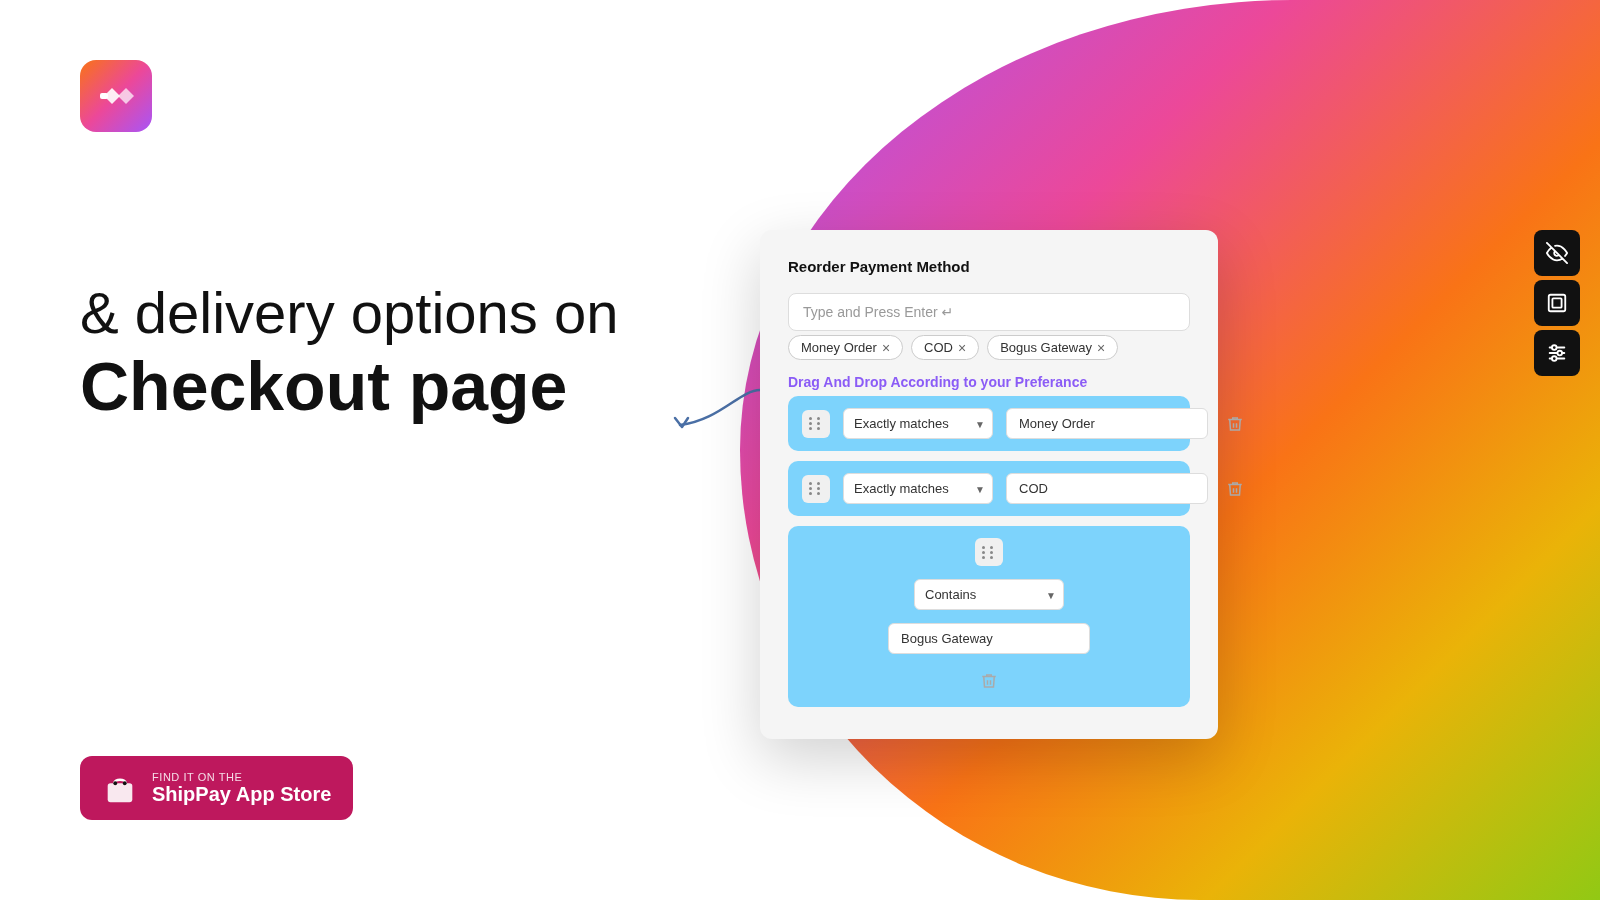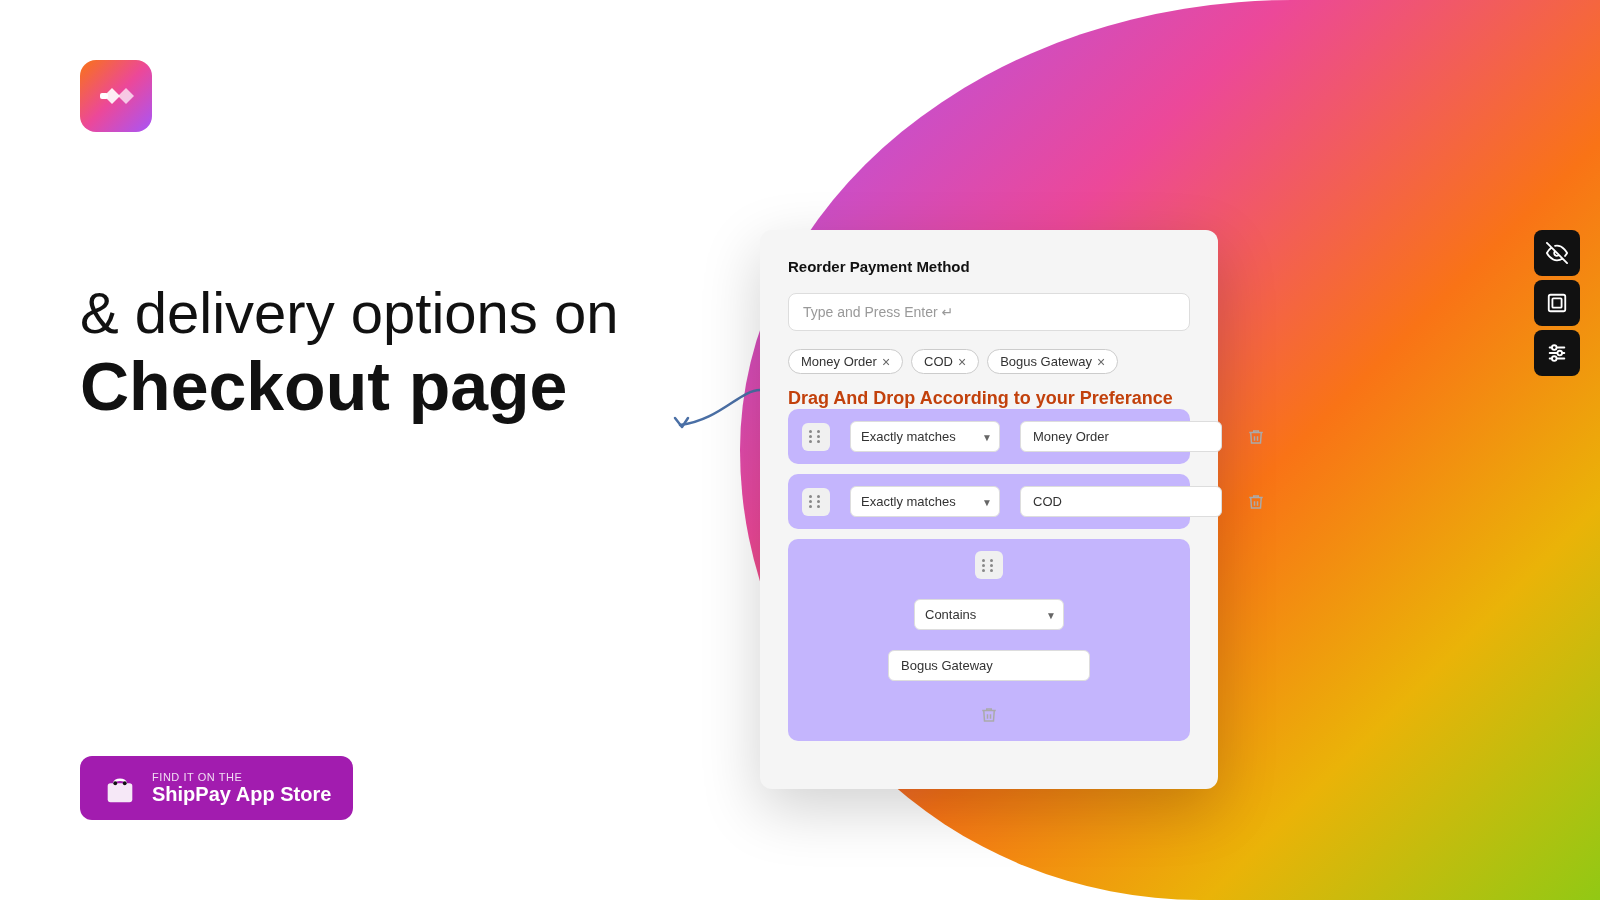"Reorder Payment Method" .ui-card { padding: 28px 28px 48px 28px -> 28px 28px 32px 28px }
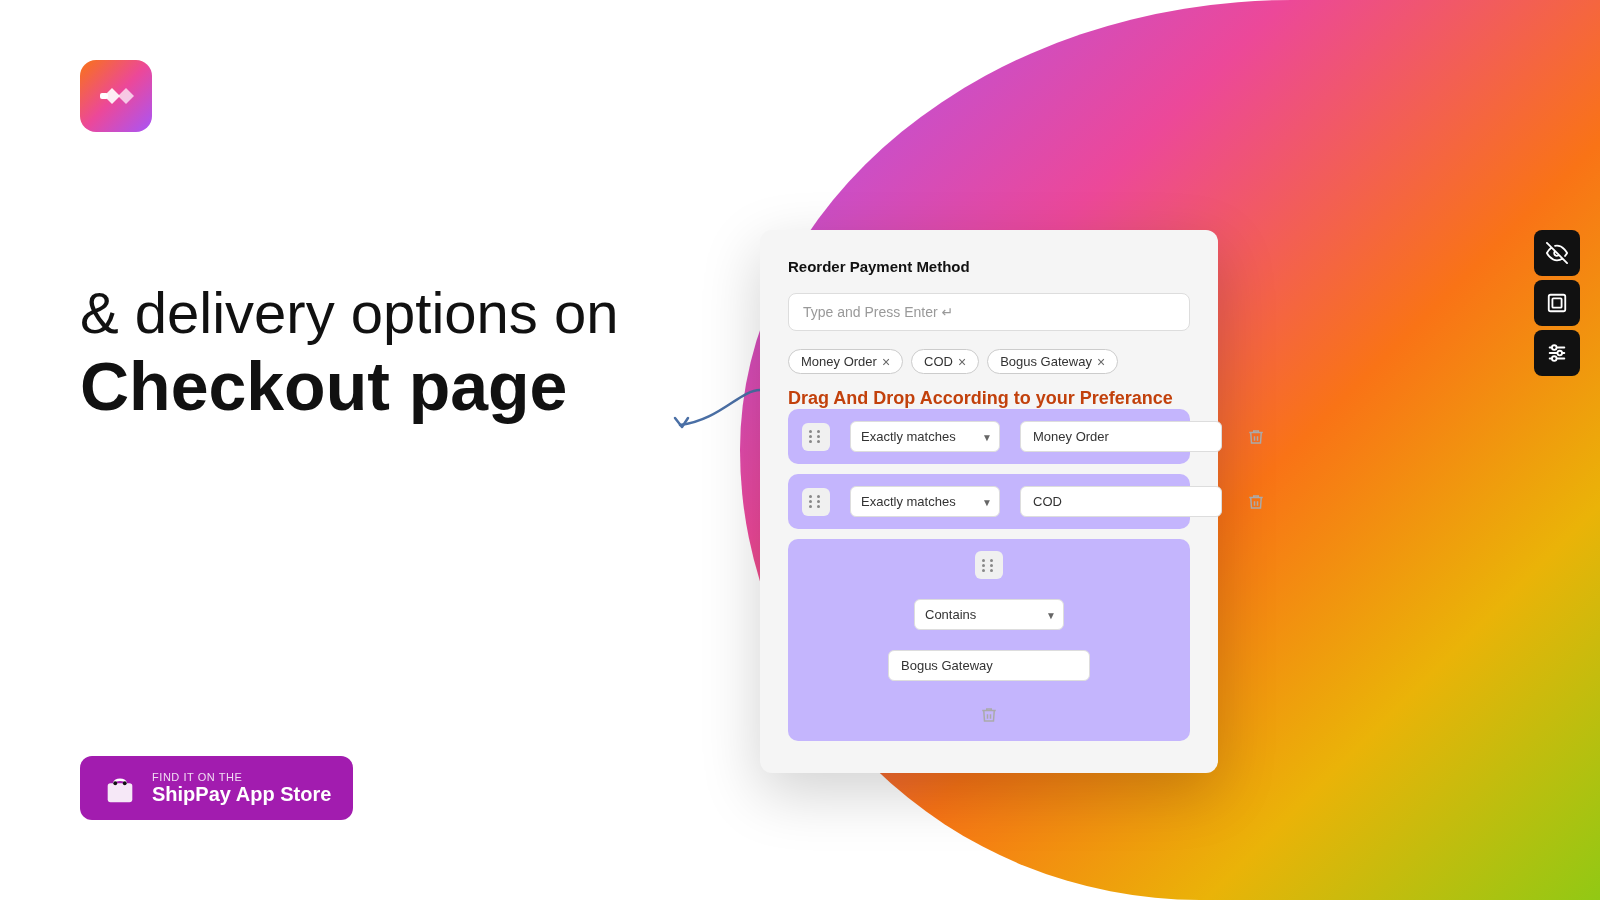"Type and Press Enter ↵" .type-input { margin-bottom: 18px -> 4px }
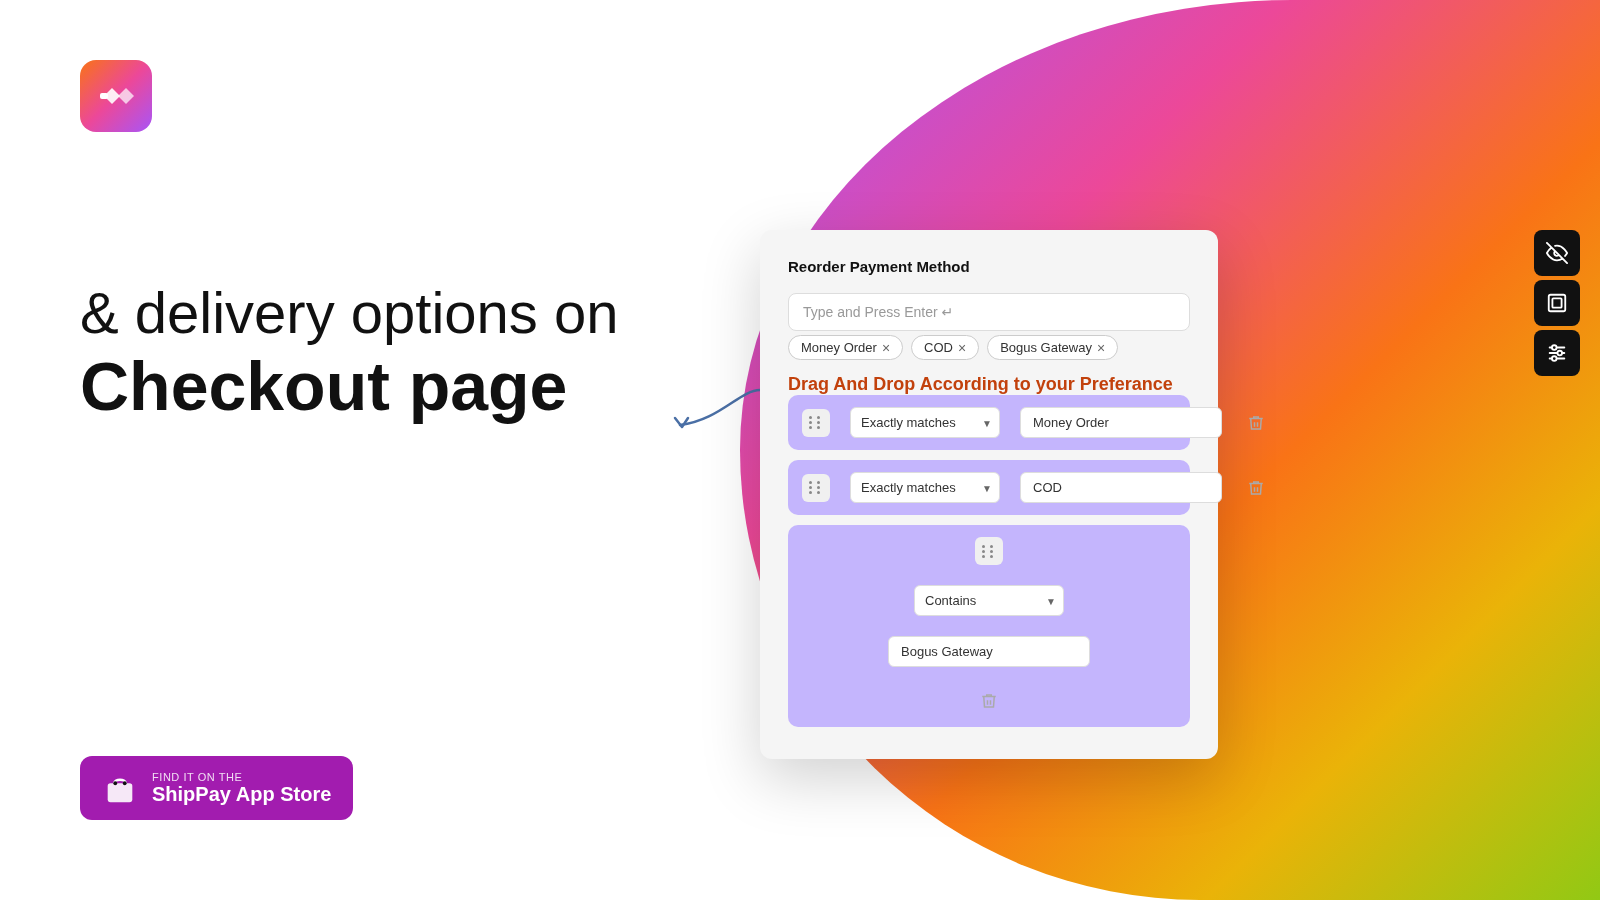"Drag And Drop According to" .drag-label { color: #c2410c -> #8b5cf6; font-size: 18px -> 14px; margin-bottom: 0 -> 6px }
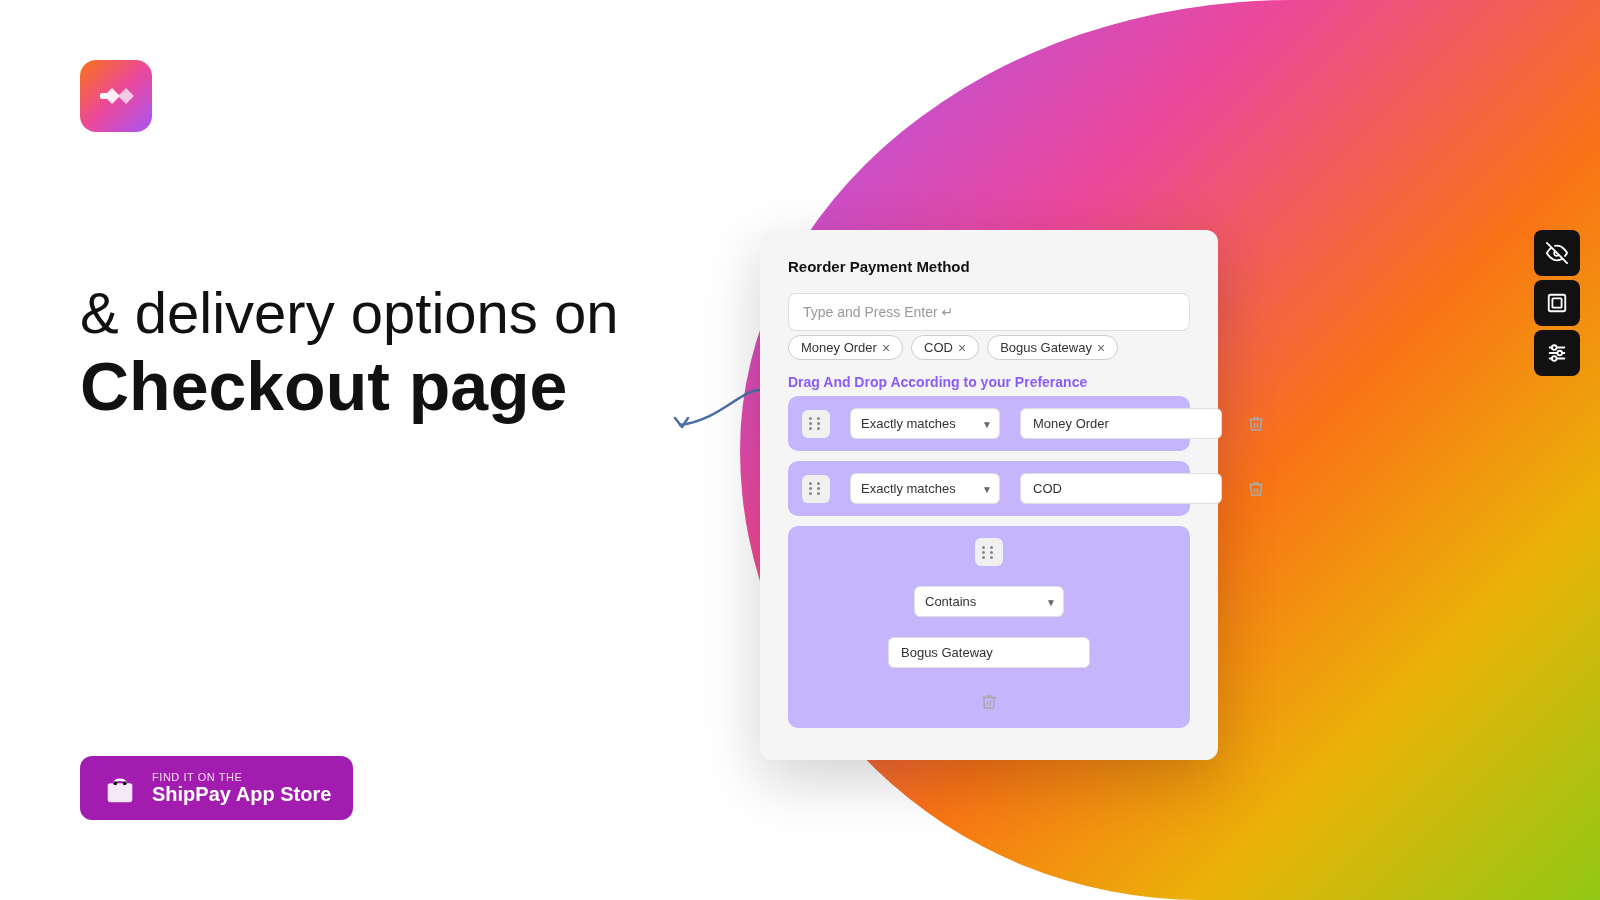"Exactly matches" .row-item { background: #c4b5fd -> #7dd3fc; gap: 20px -> 13px }
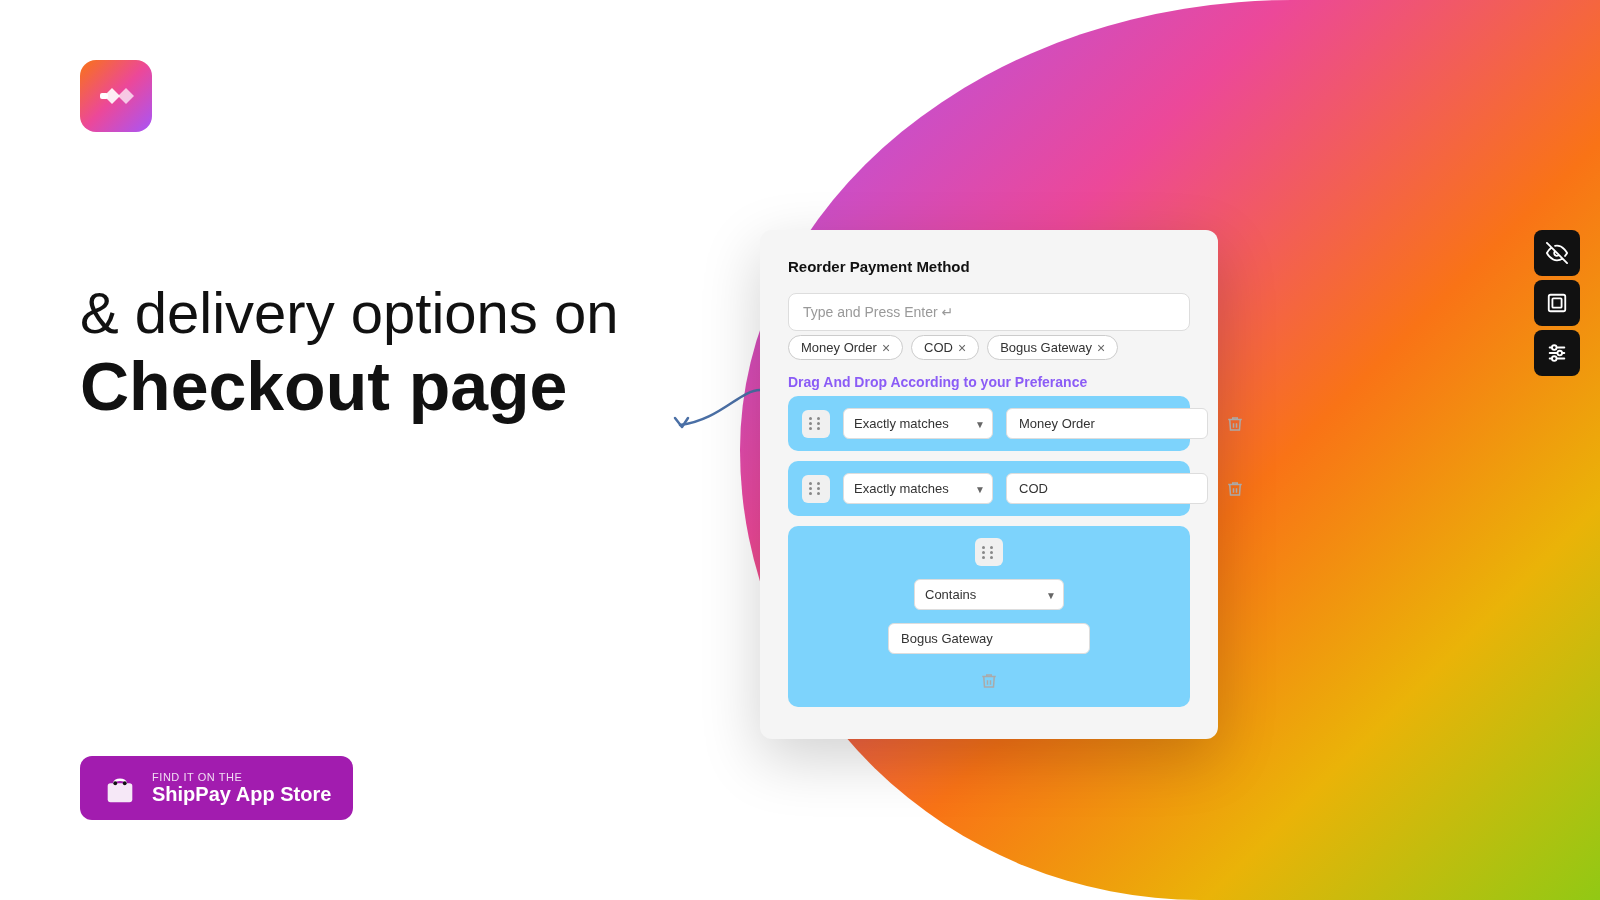"FIND IT ON THE" .shopify-badge { background: #a21caf -> #be185d }
